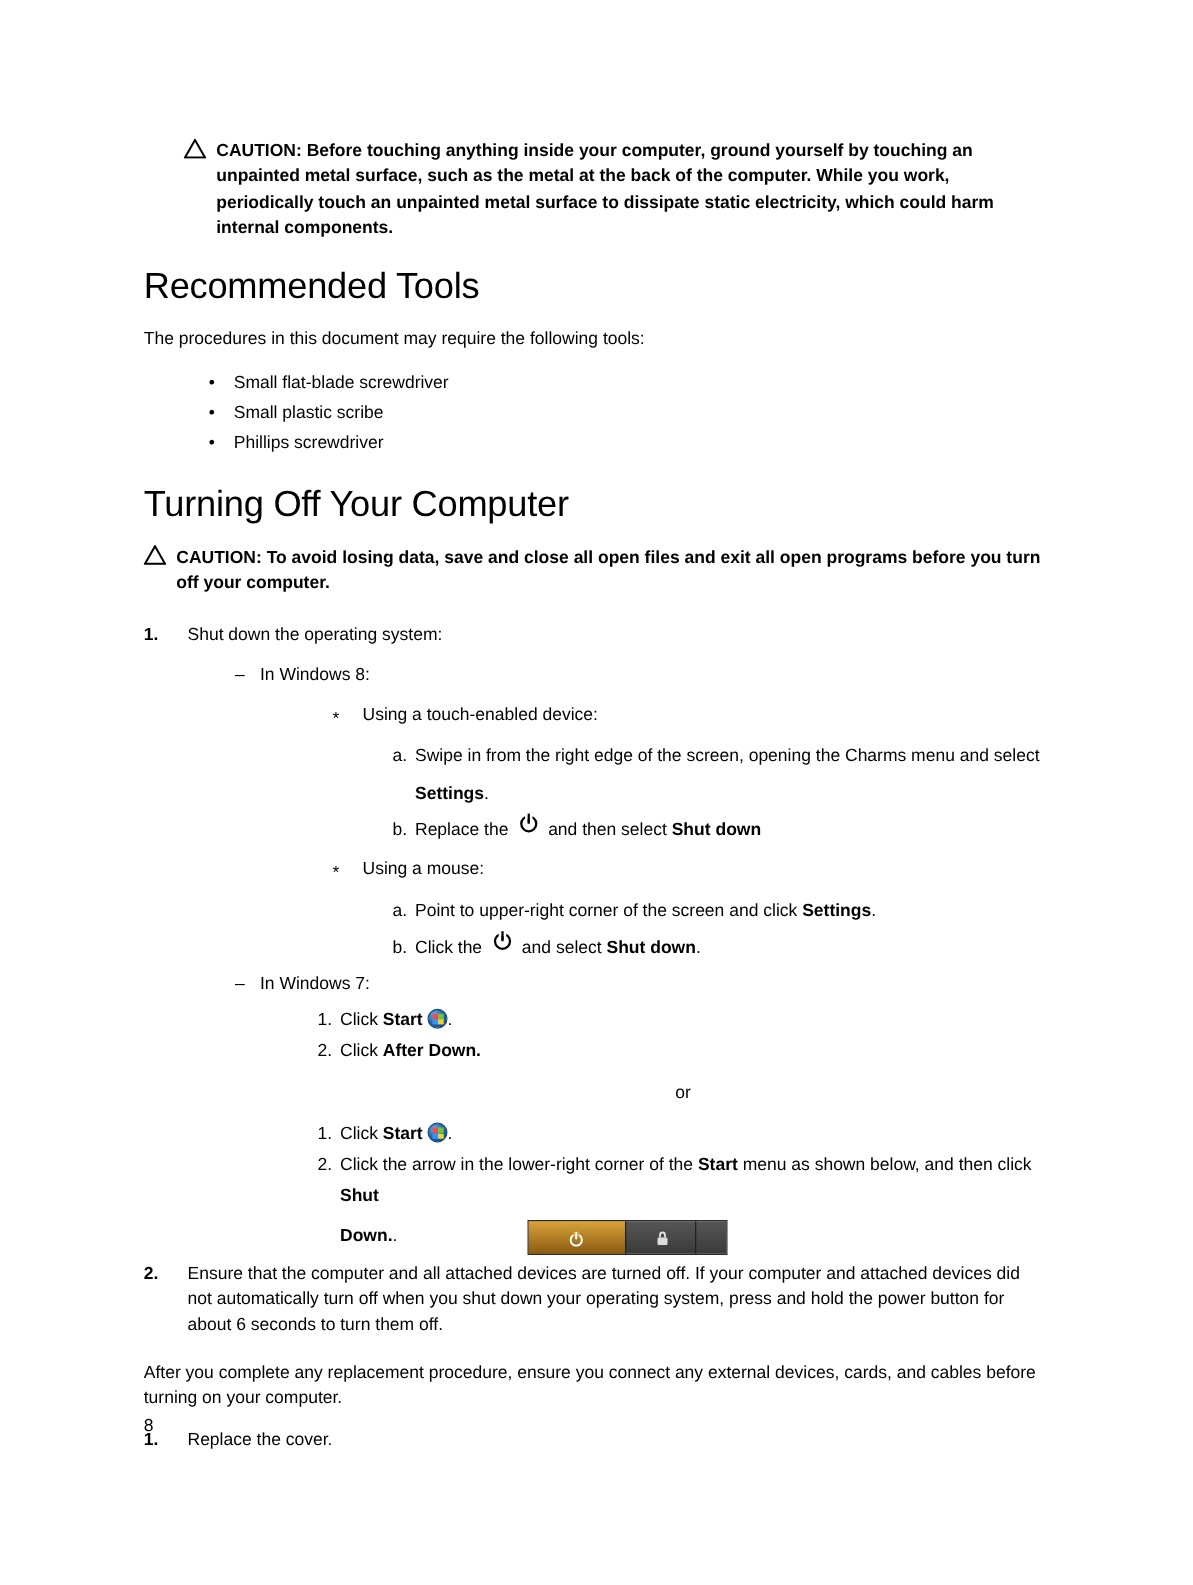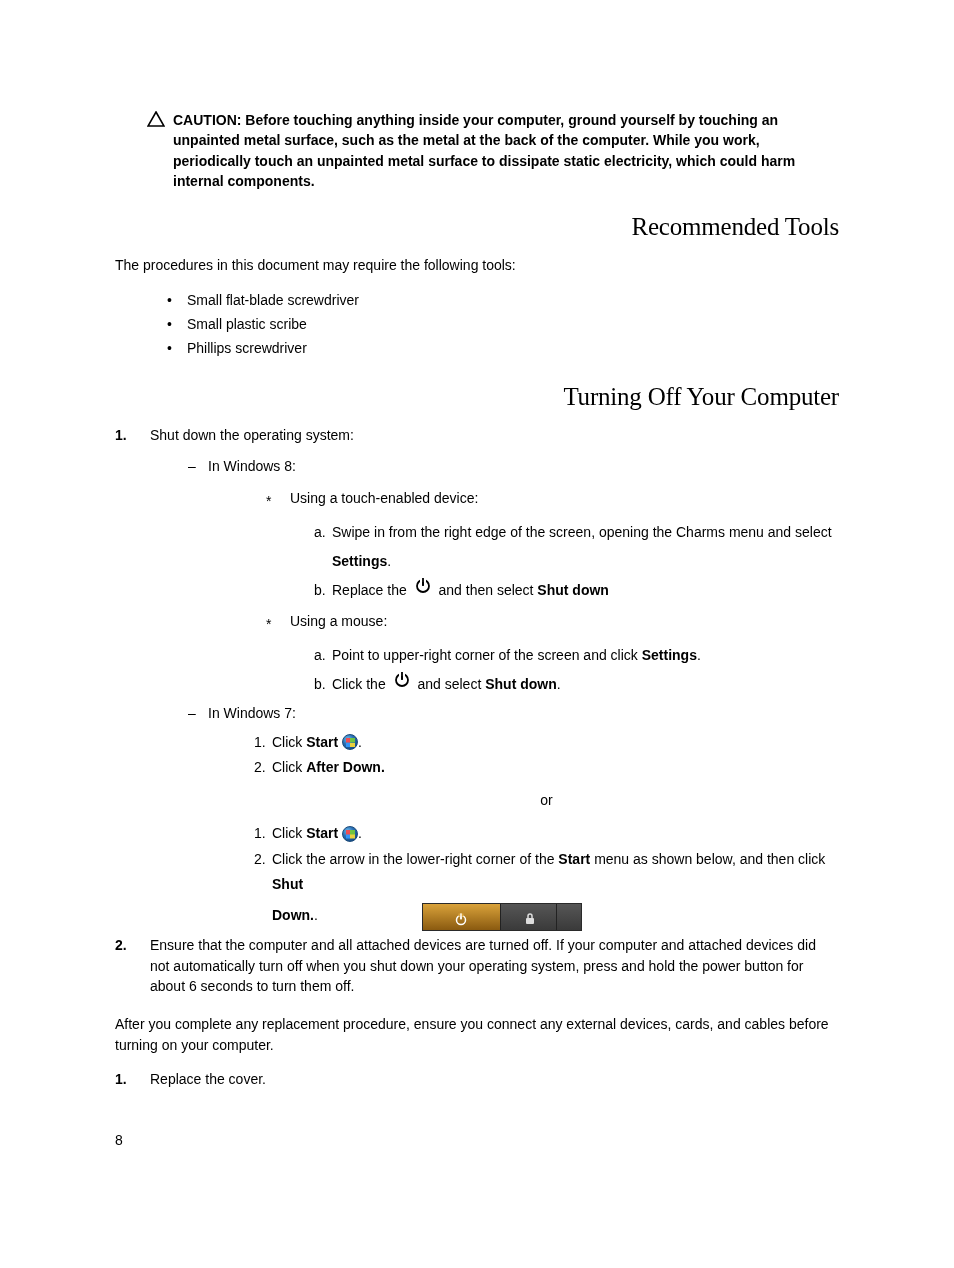"Recommended Tools" h2 { font-family: Liberation Serif, serif -> Liberation Sans, sans-serif; font-size: 25px -> 29px; text-align: right -> none }
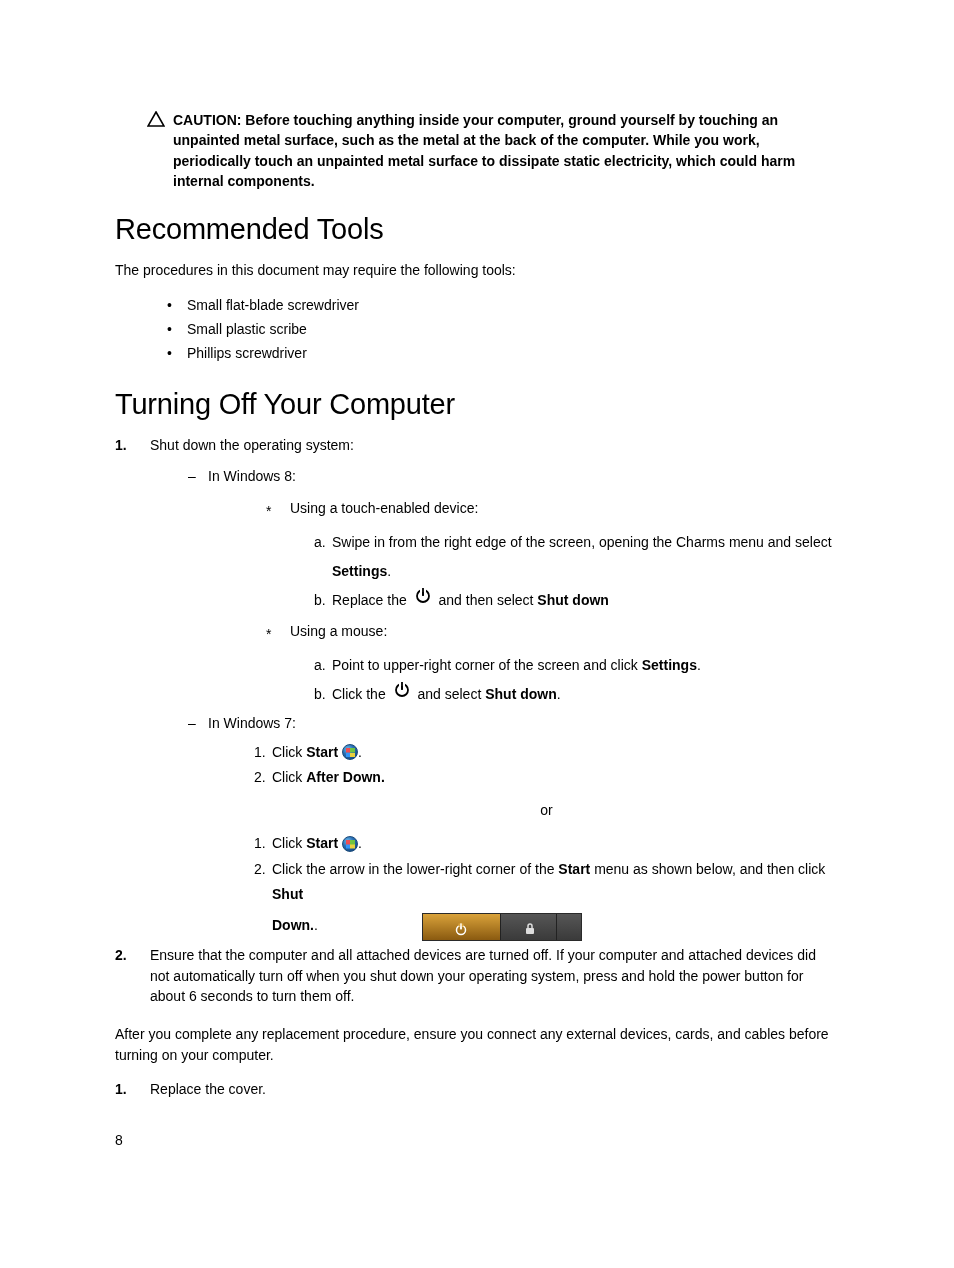"CAUTION: To avoid losing data," div.caution-block { html: none -> <div> <span> <svg> <path></path> </svg> </span> <span>CAUTION: To avoid losing data, save and close all open files and exit all open programs before you turn off your computer.</span> </div> }
